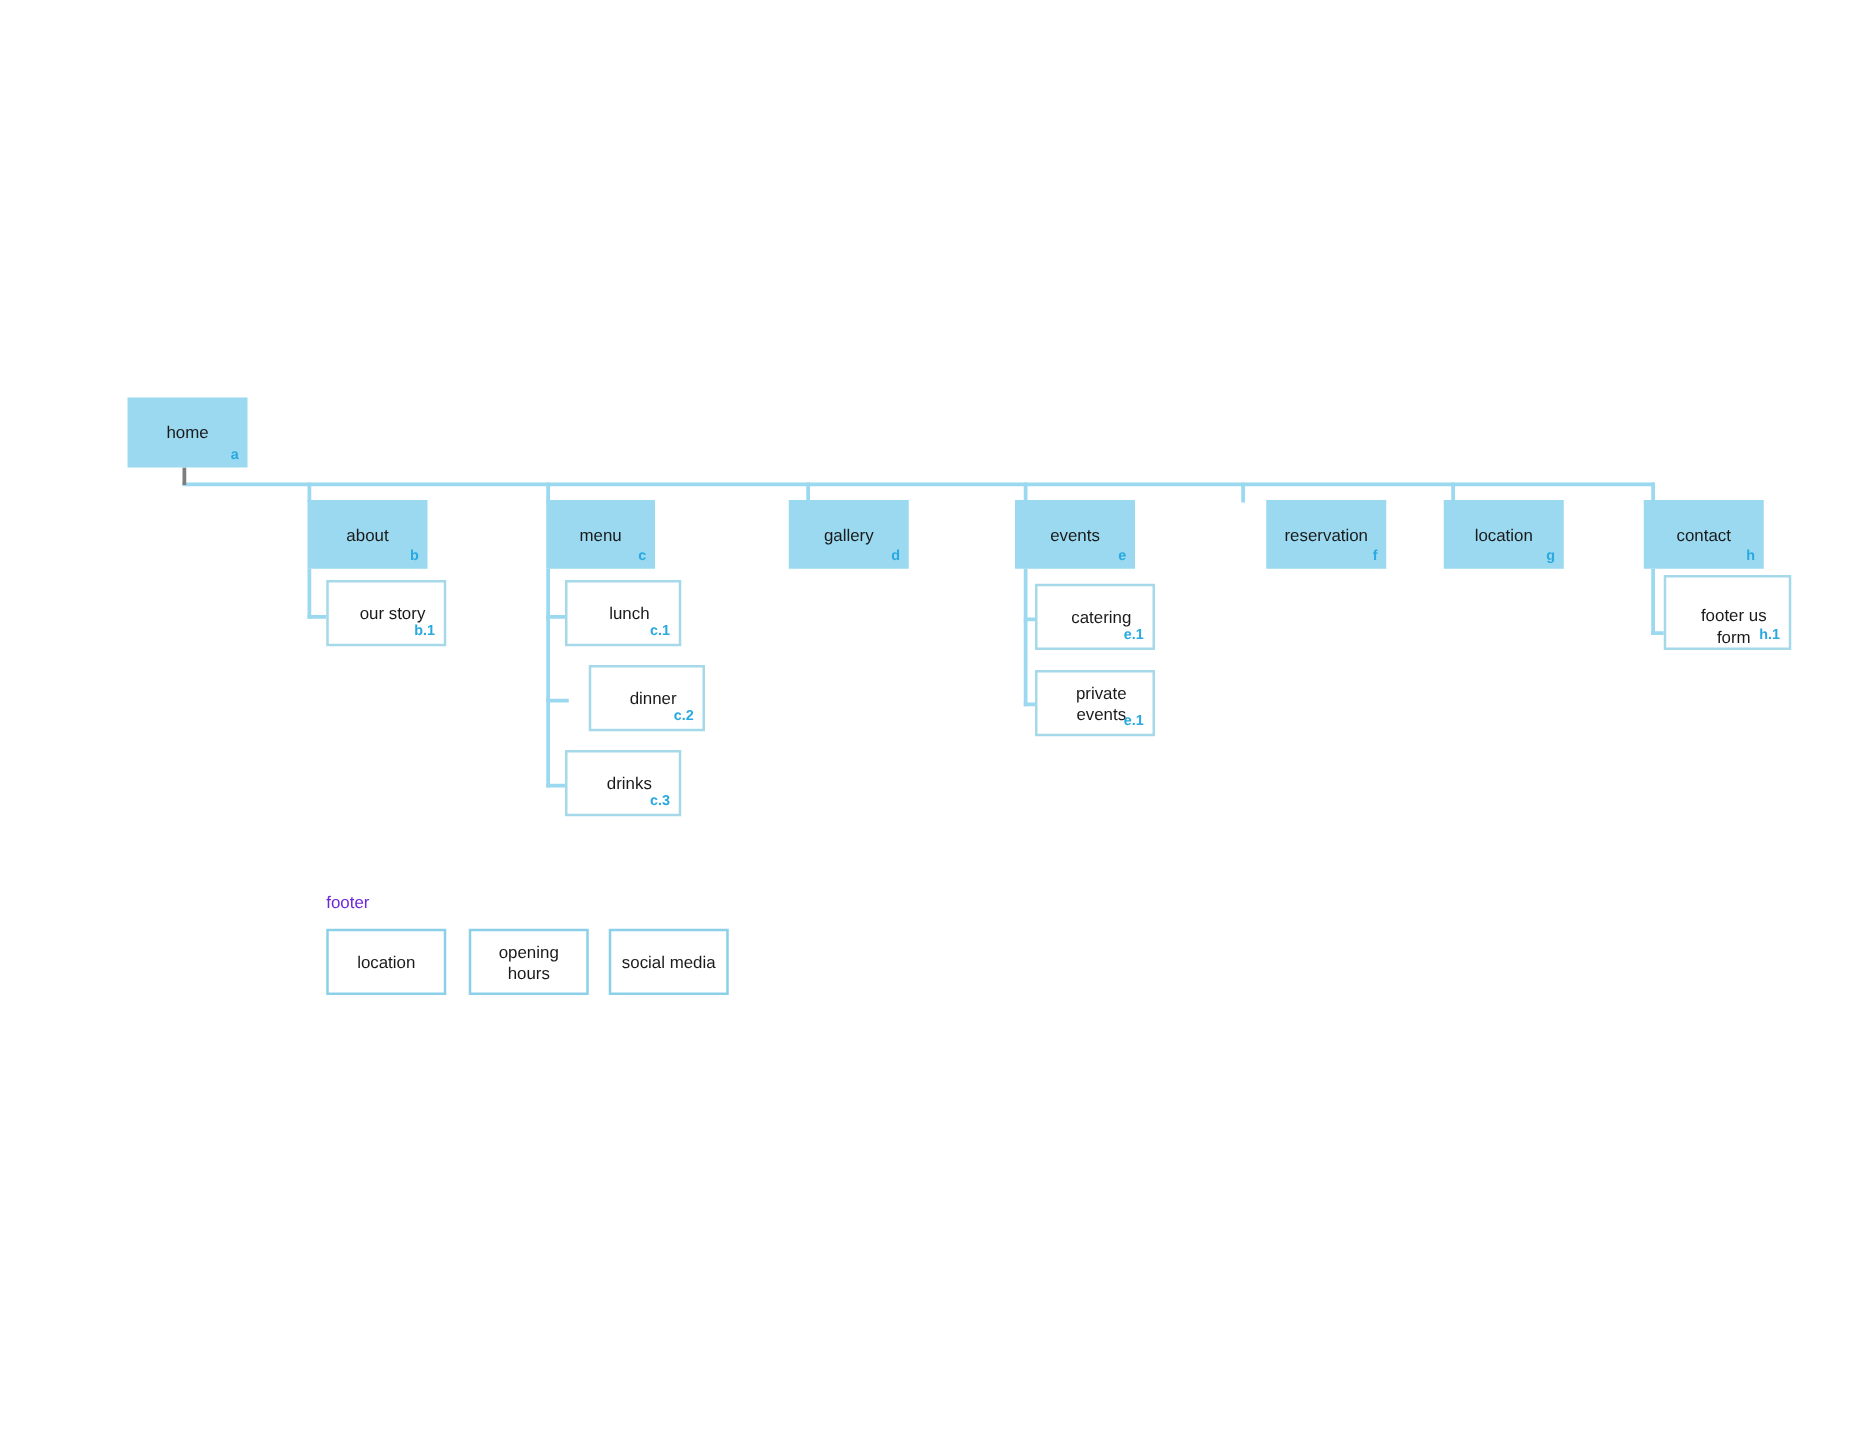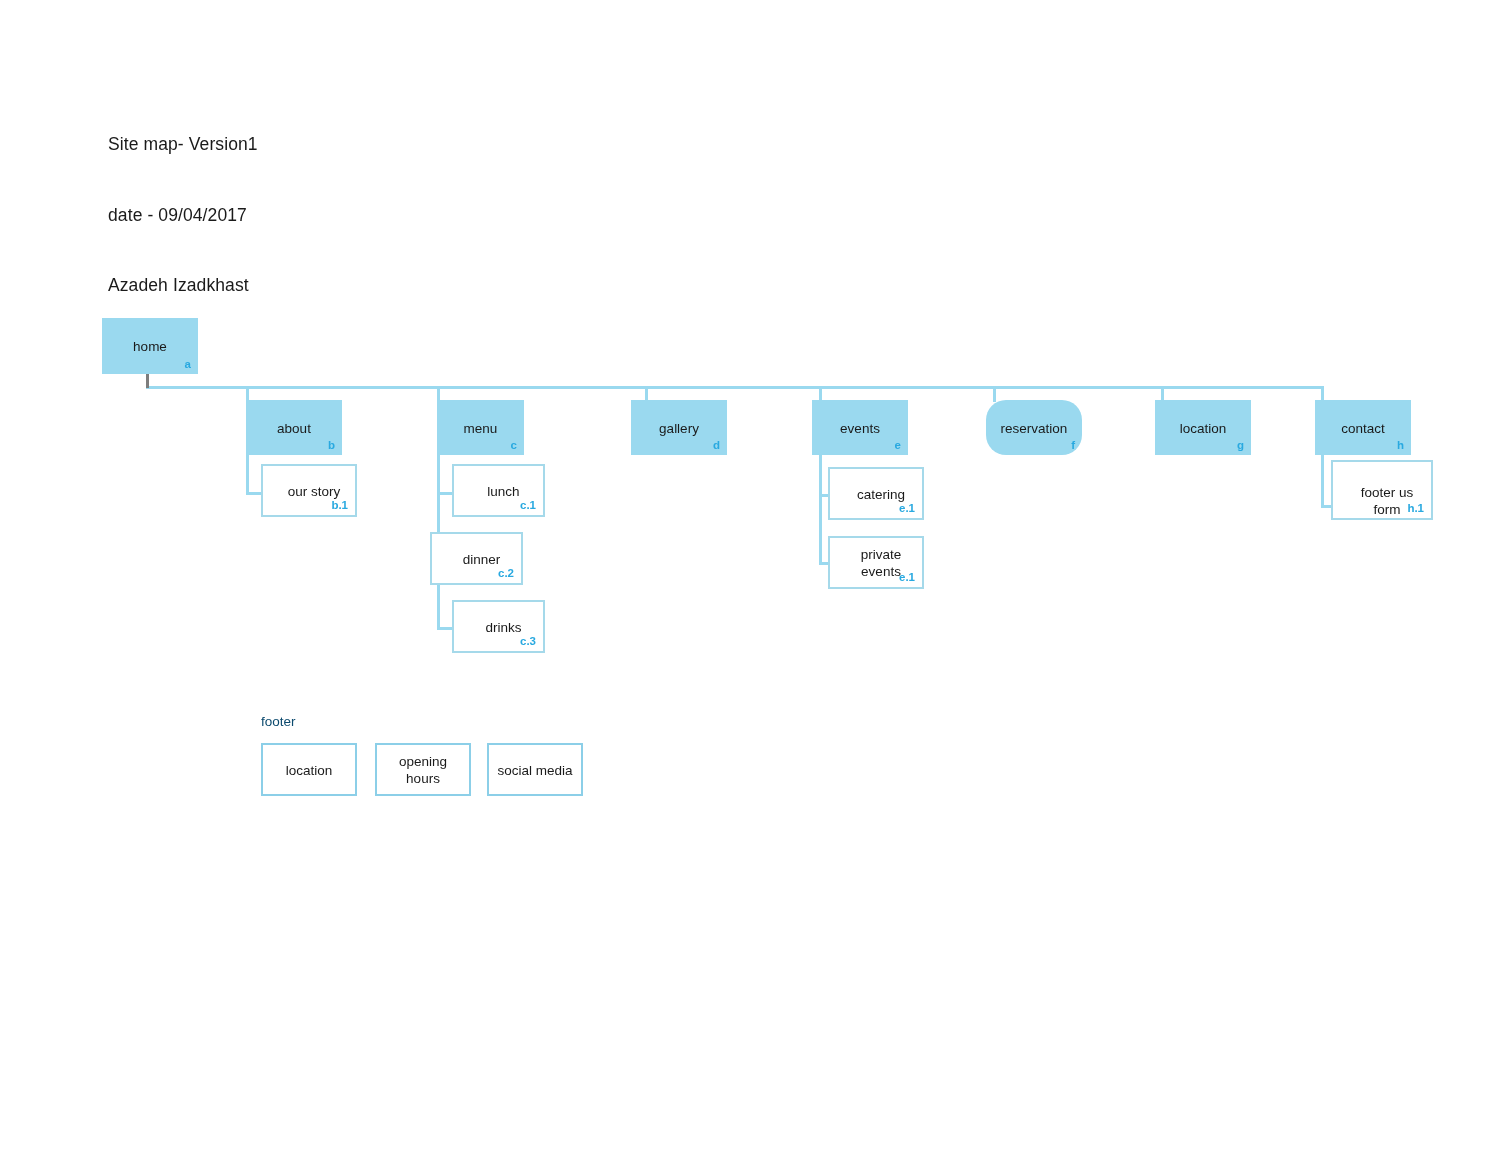"Site map- Version1" div { html: <div> <div>Site map- Version1</div> <div>date - 09/04/2017</div> <div>Azadeh Izadkhast</div> </div> -> none }
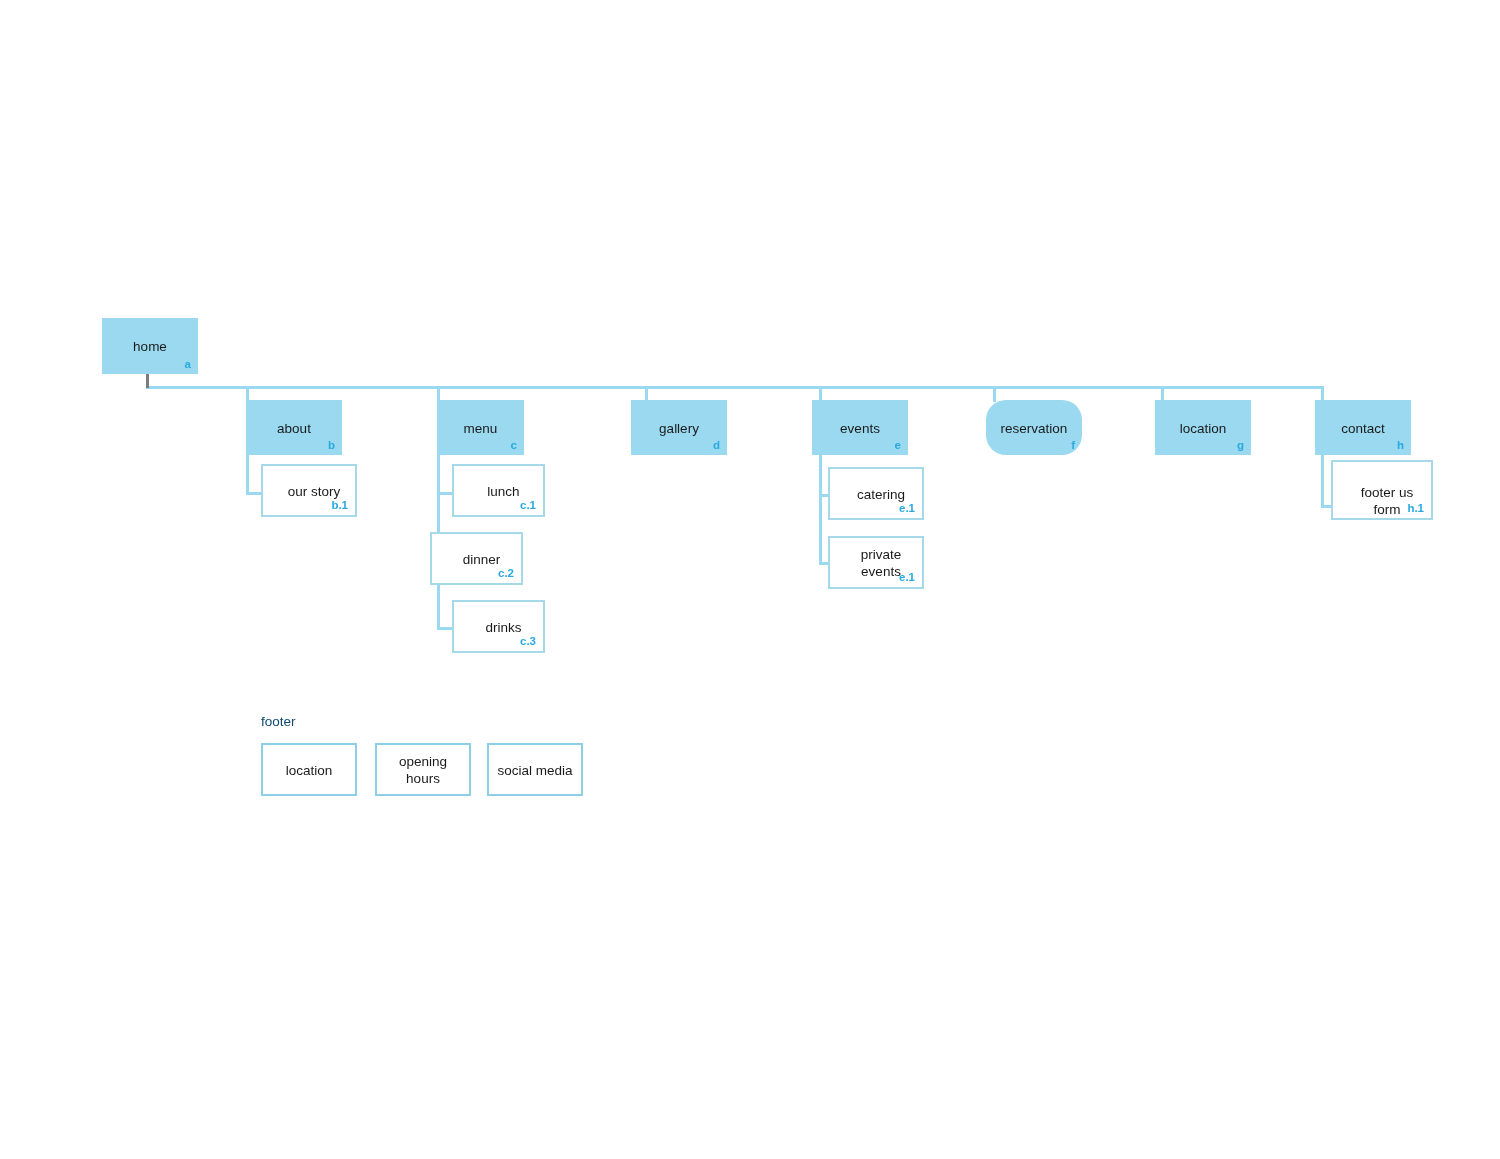"reservation" div.node { border-radius: 20px -> none; left: 986px -> 1013px }
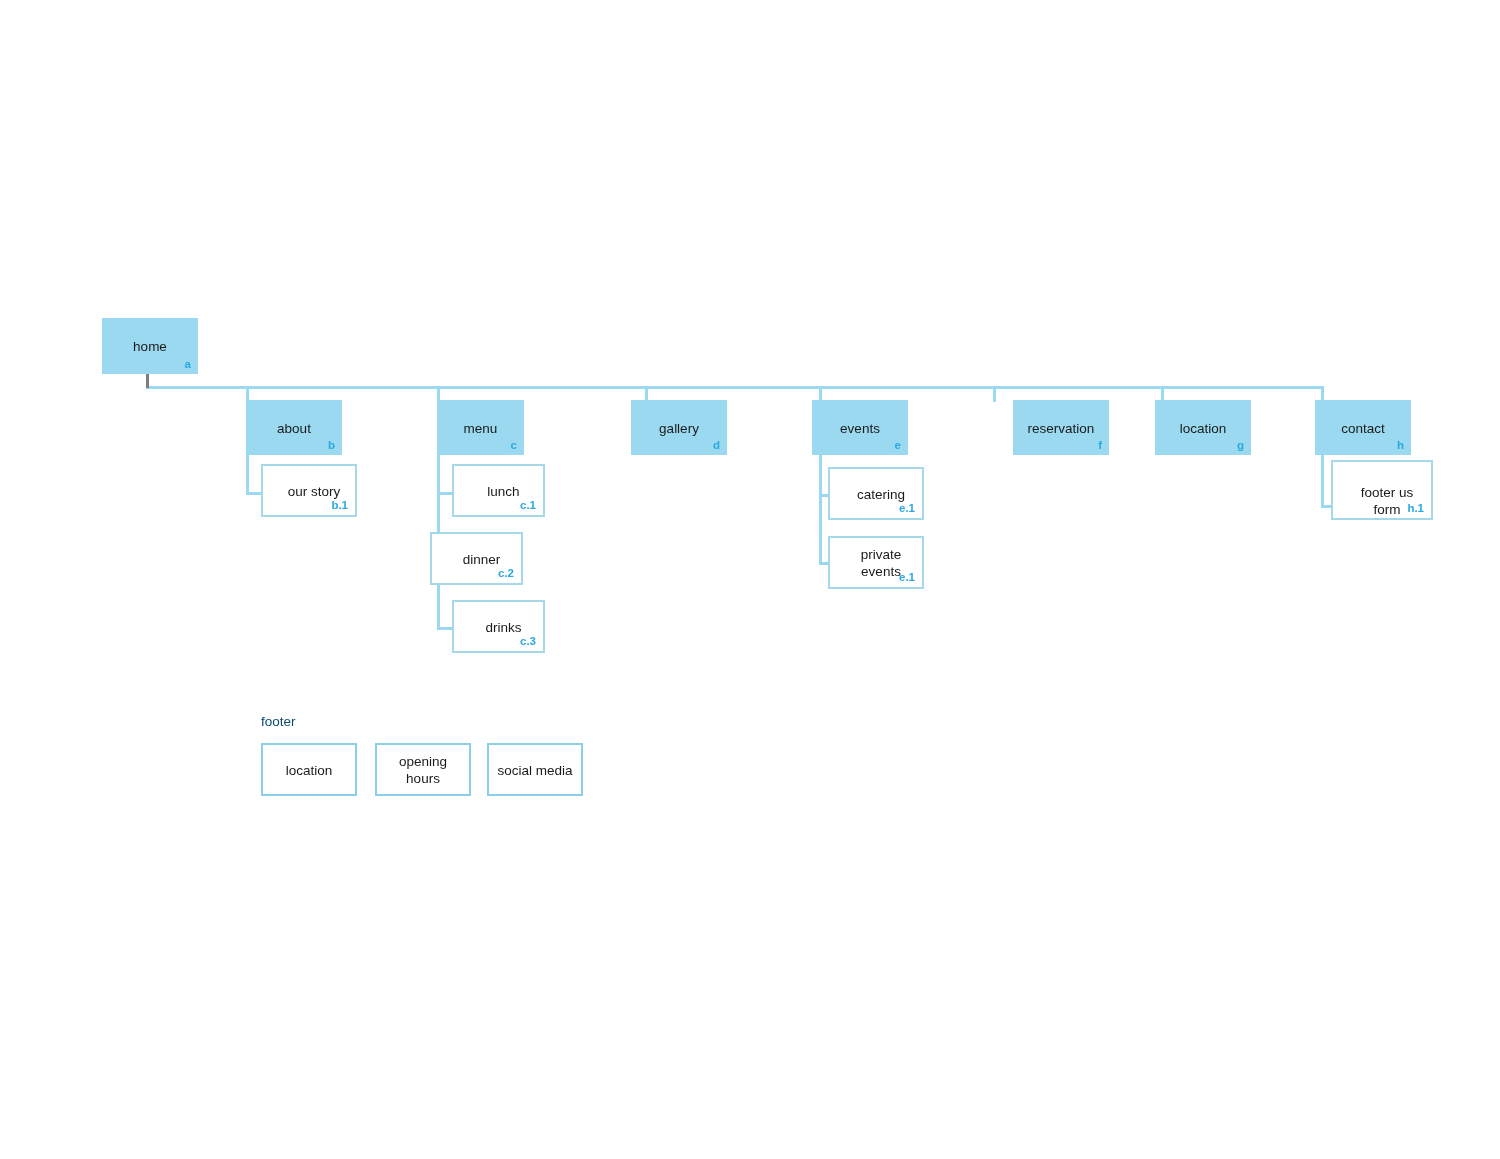"dinner" div.node { left: 430px -> 471px }
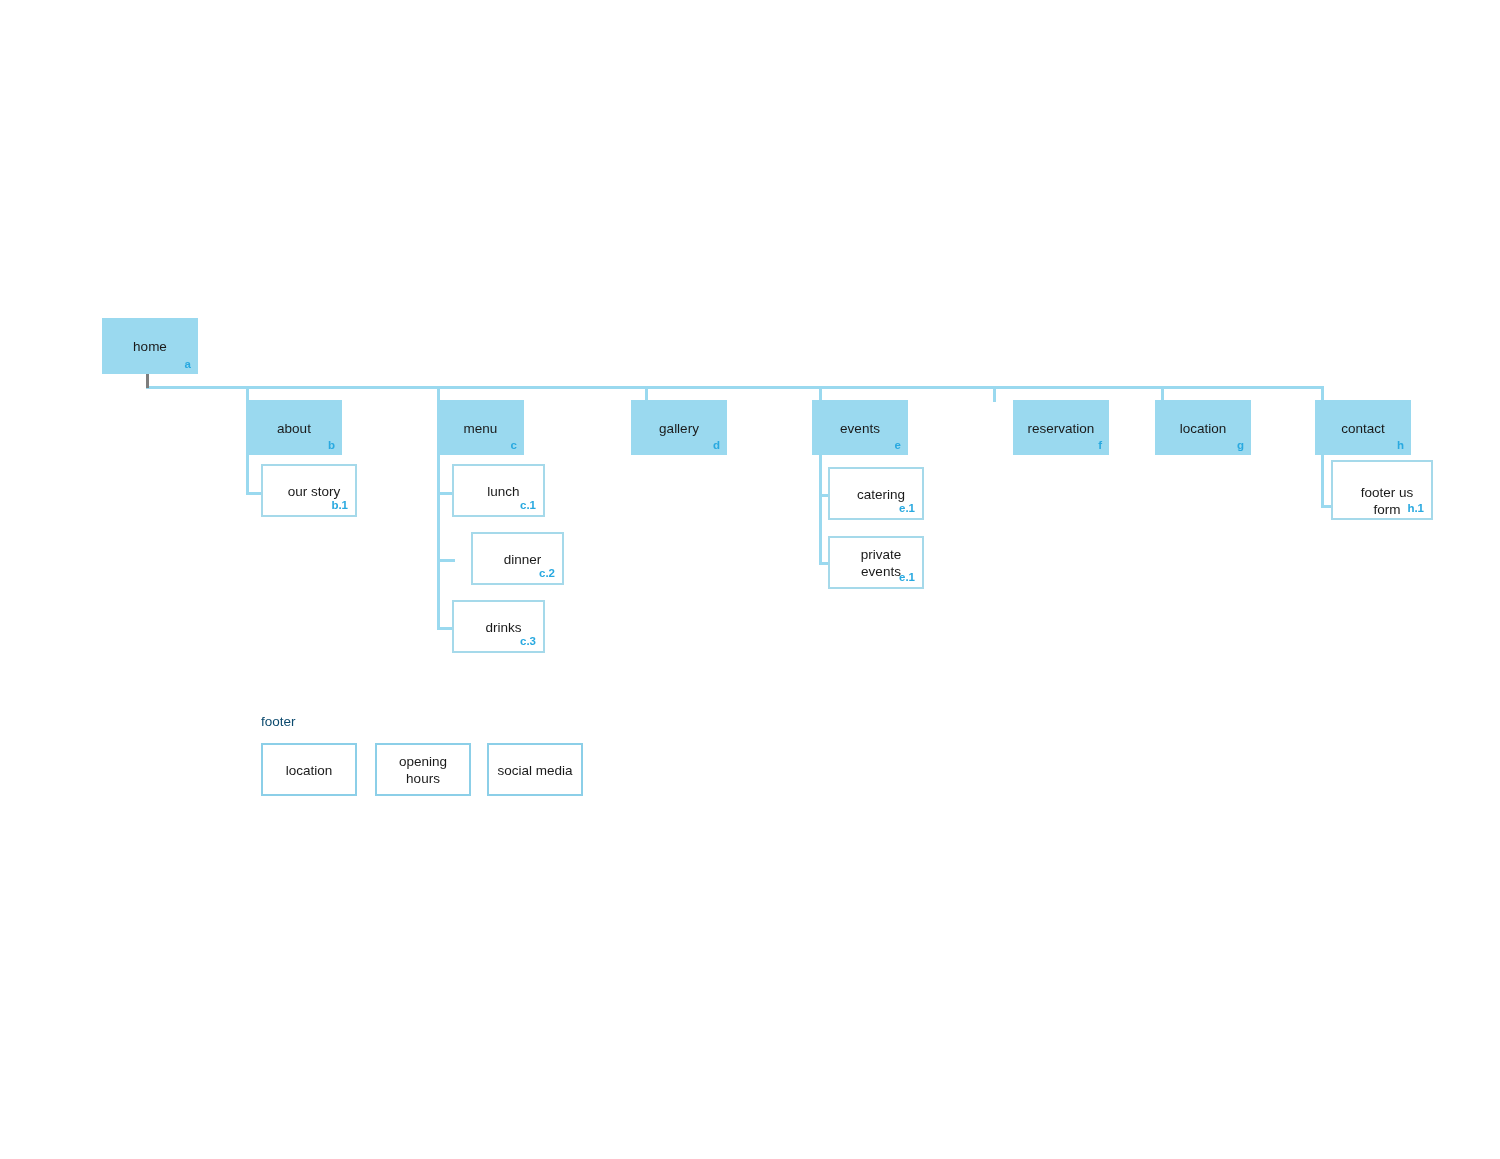"footer" #footer-caption { color: #0c4a6e -> #6d28d9 }
